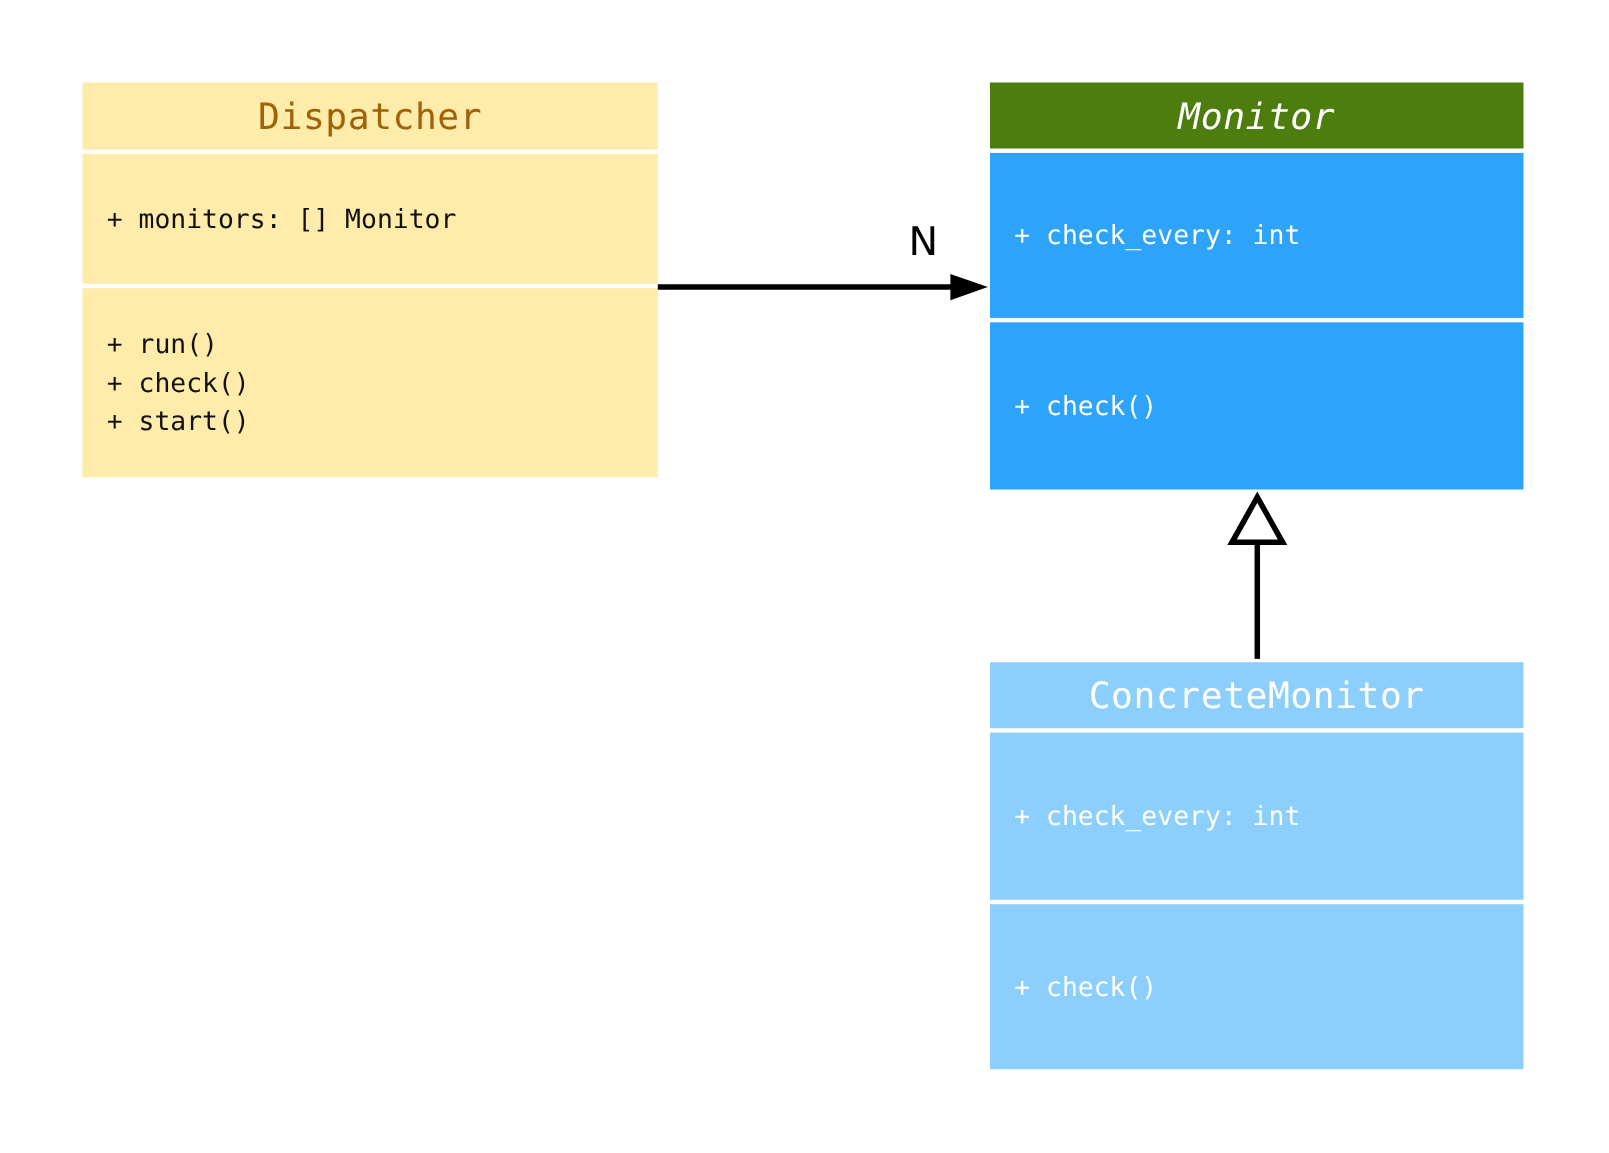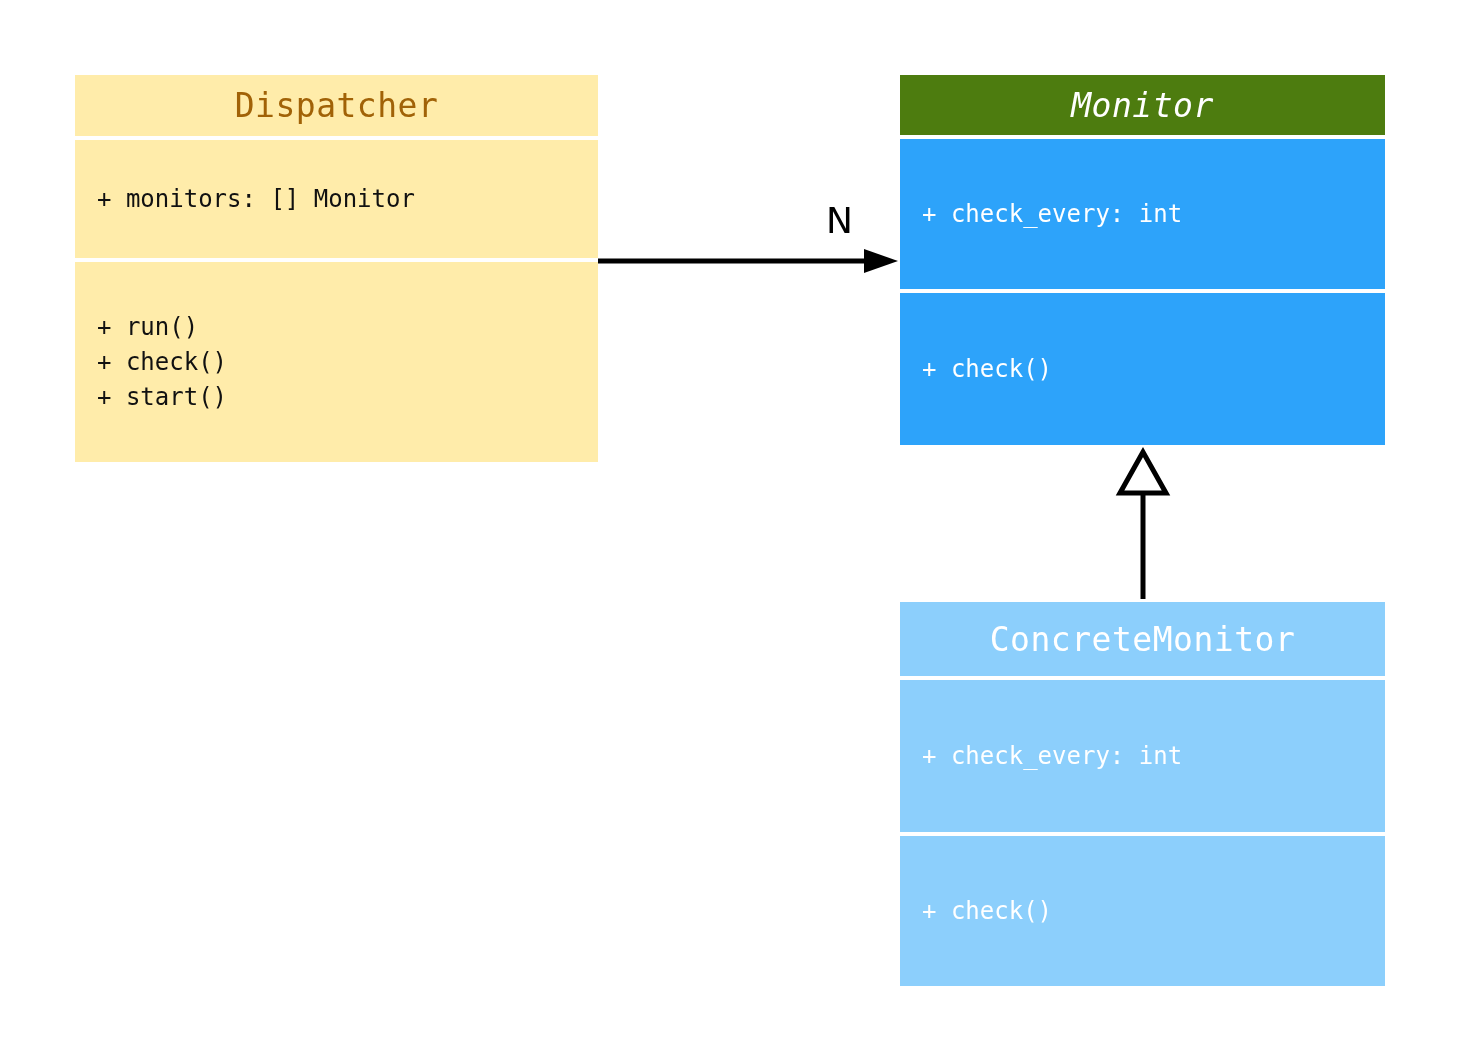"+ run()" #class-dispatcher .sec-methods { height: 200px -> 172px }
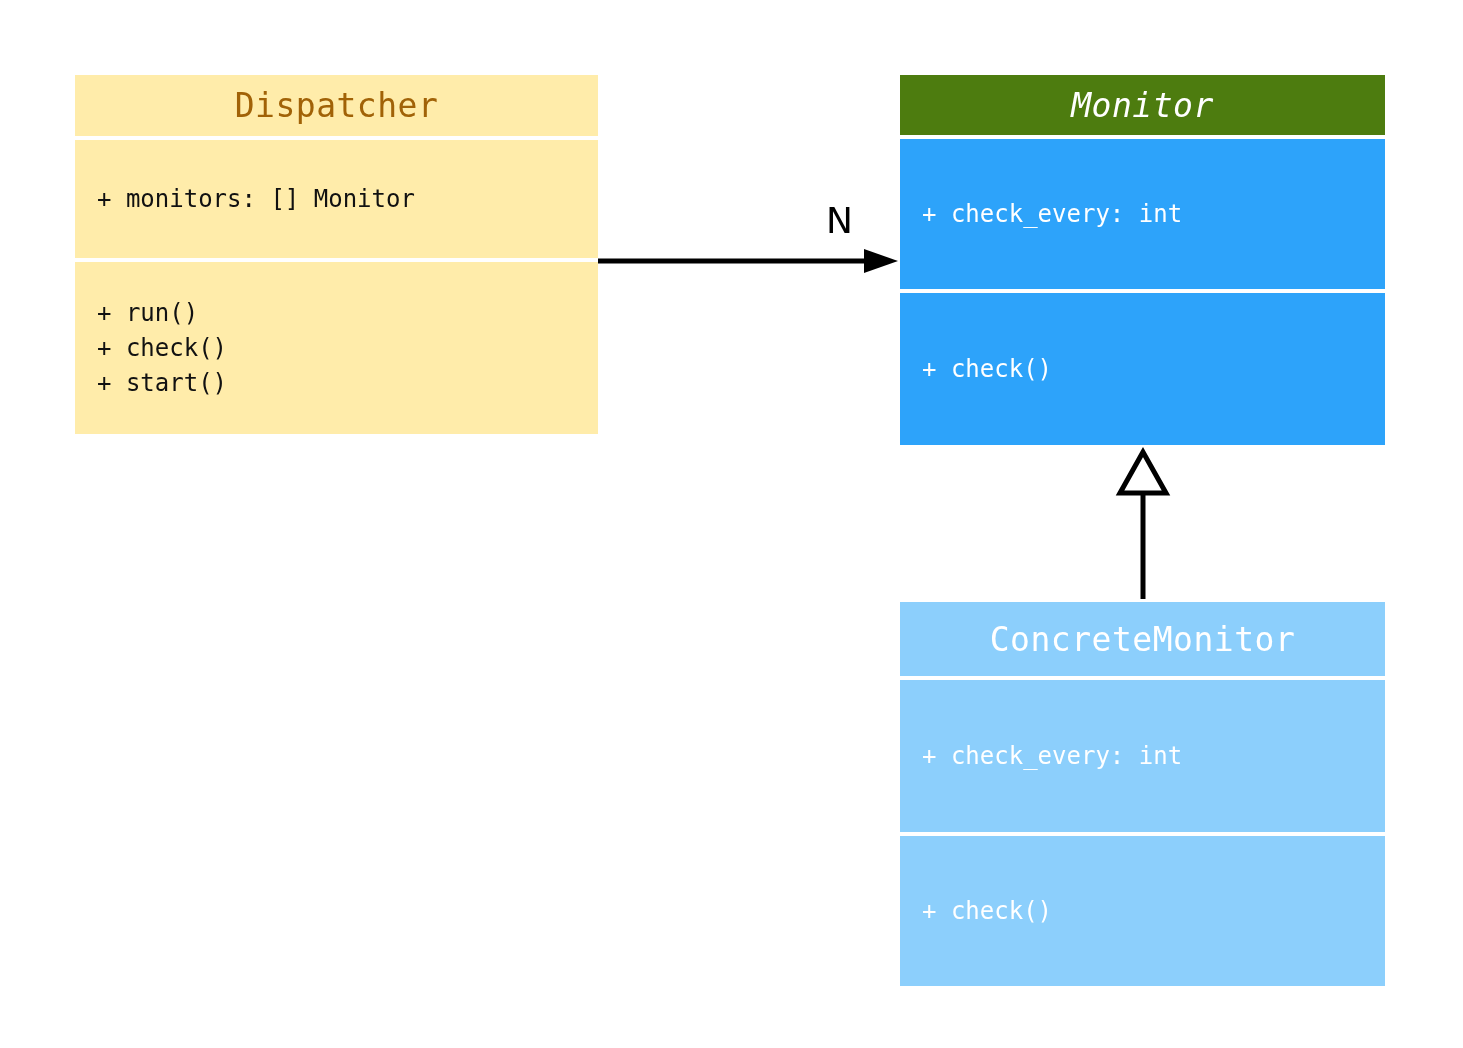"ConcreteMonitor" #class-concrete-monitor .sec-title { height: 74px -> 60px }
